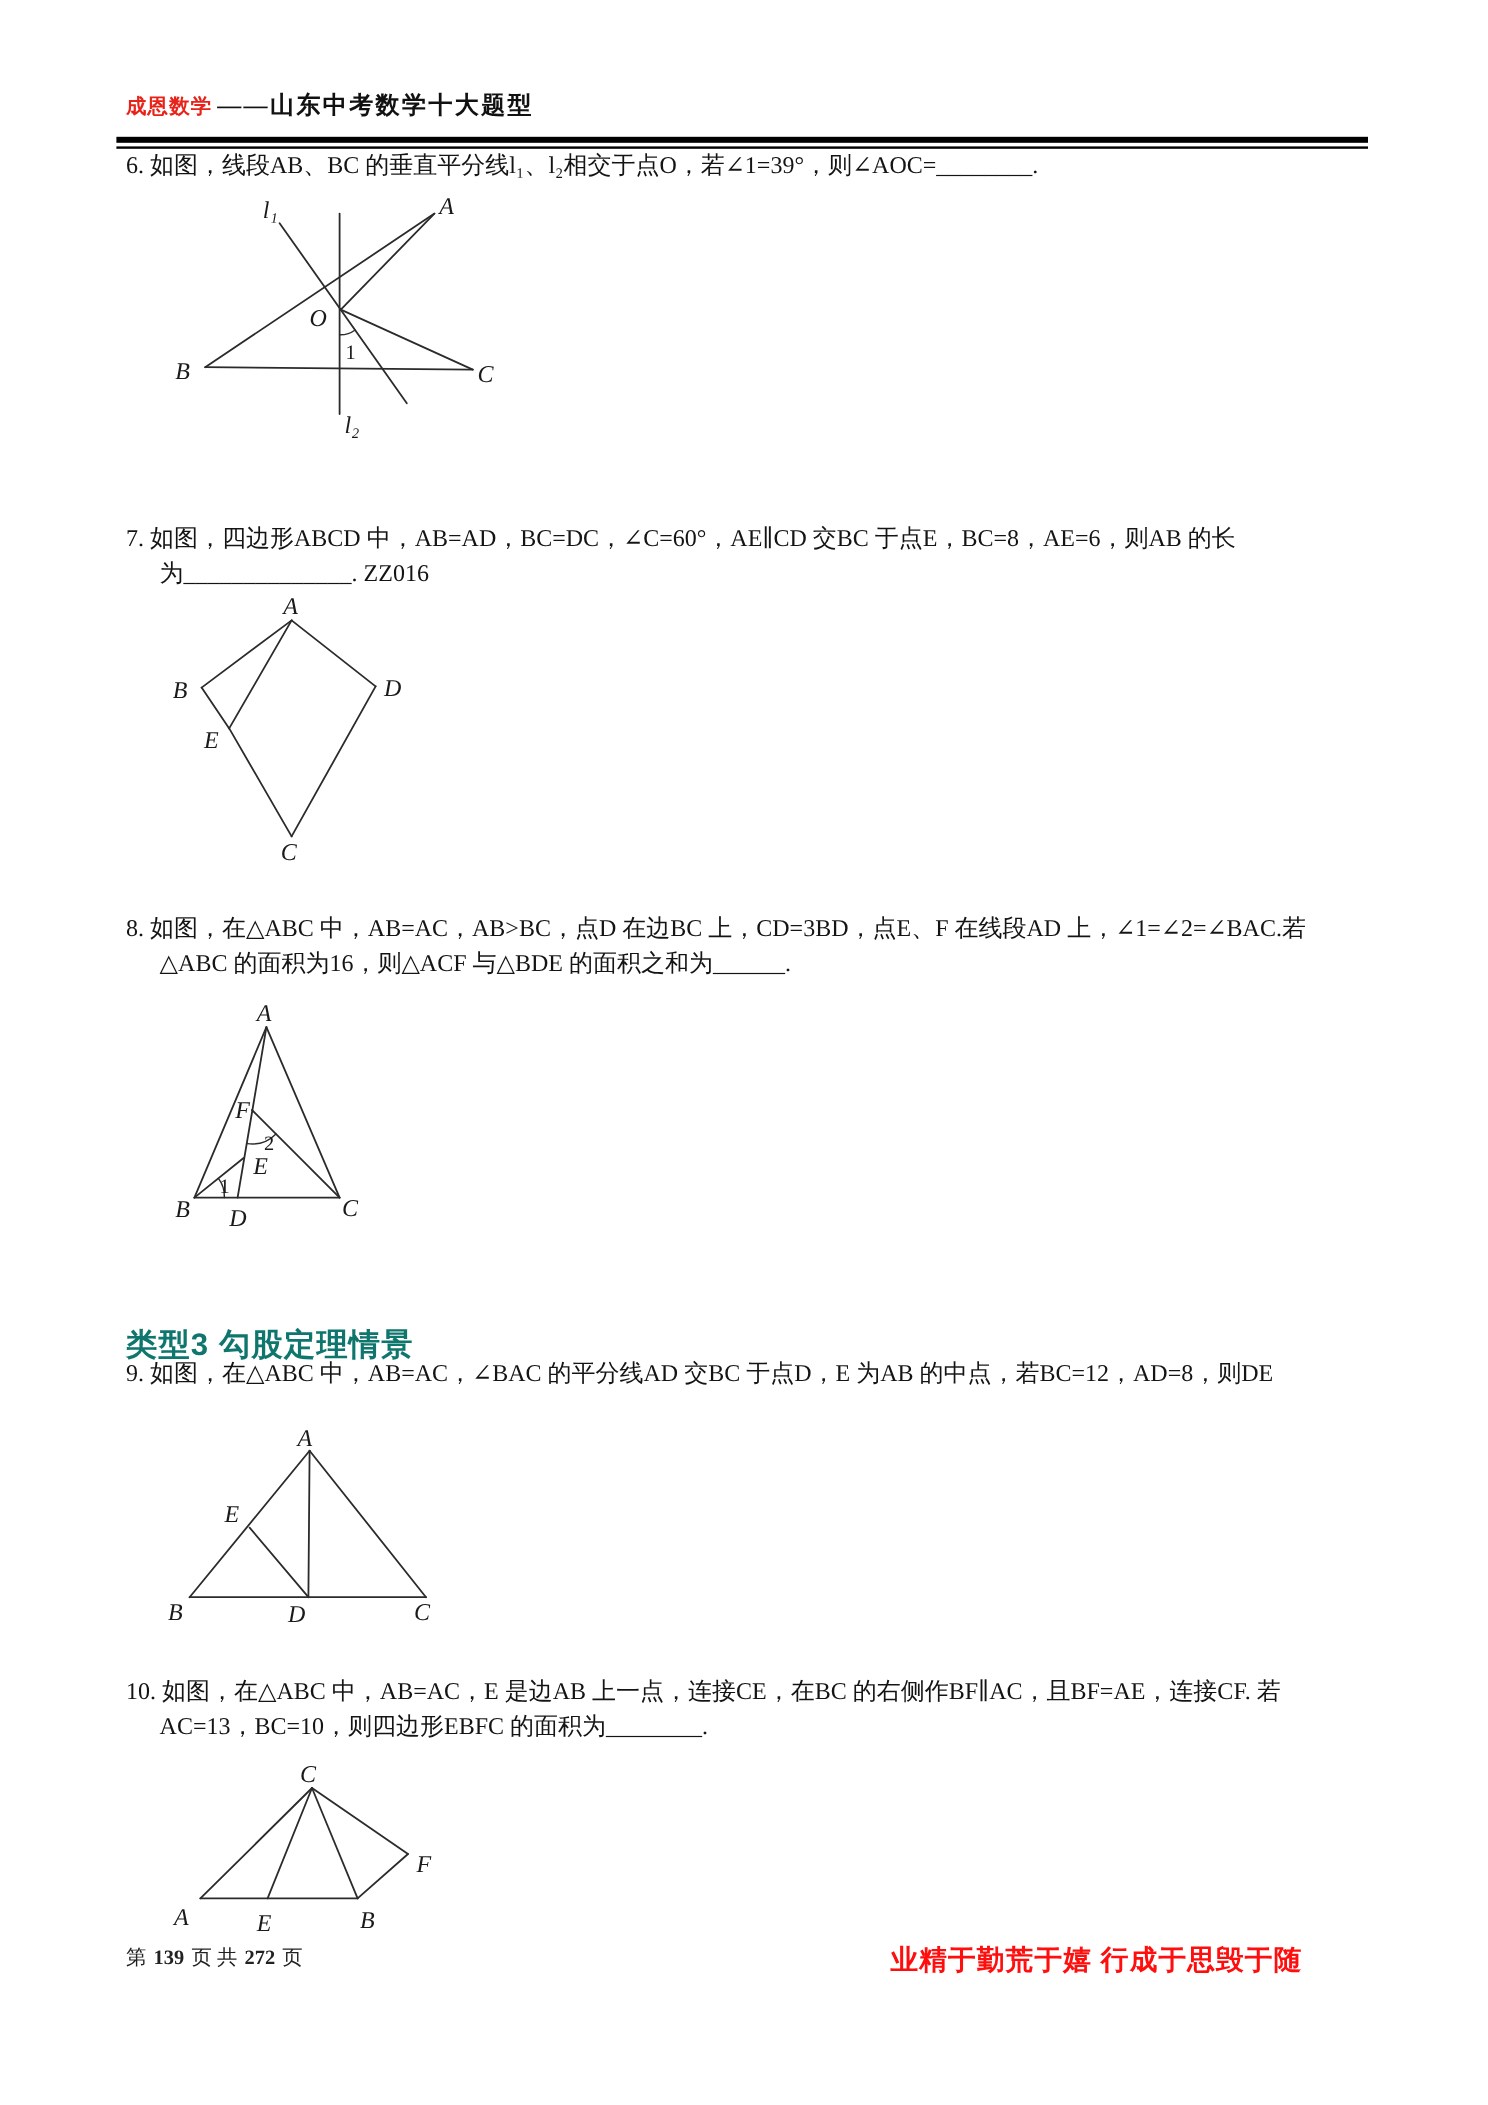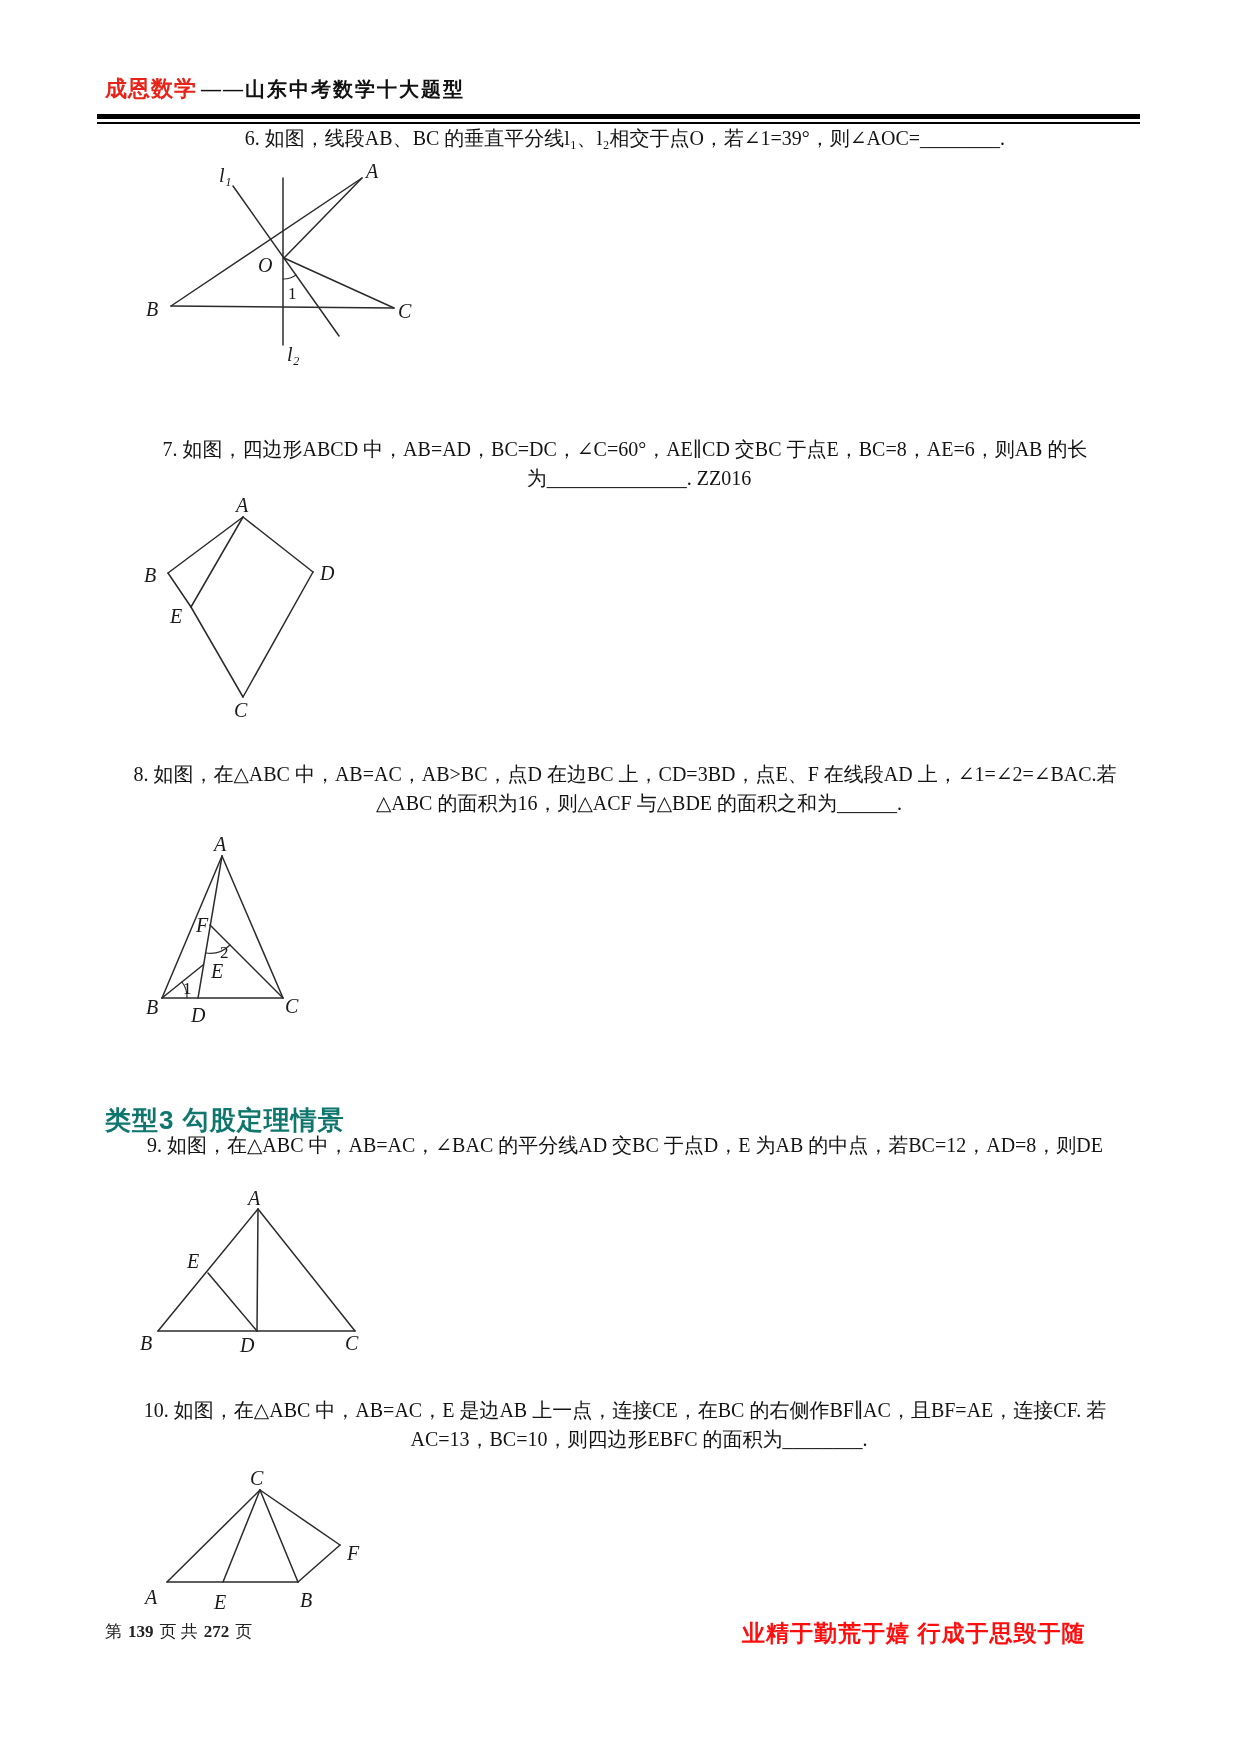"成恩数学" .brand { font-size: 22px -> 17px }
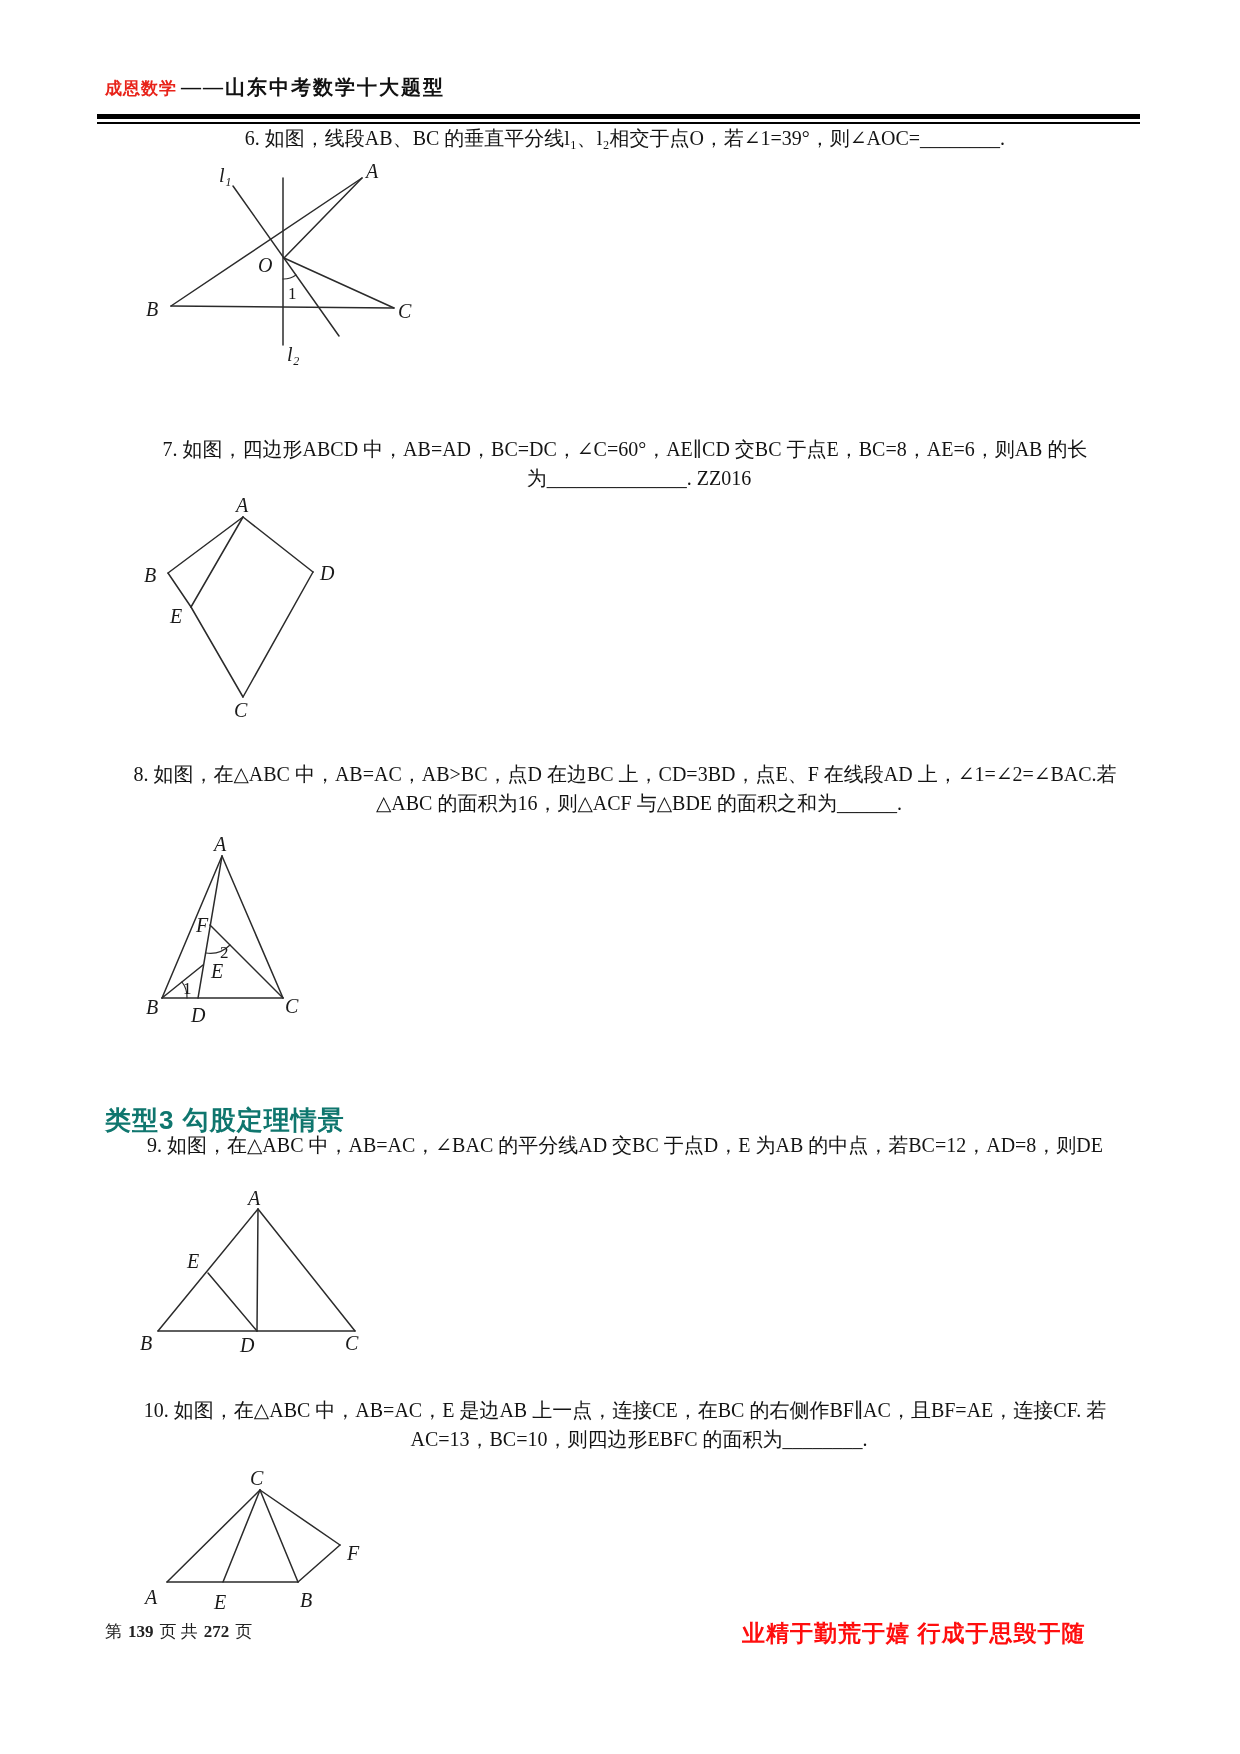"6. 如图，线段AB、BC" .problem { text-align: center -> none }
